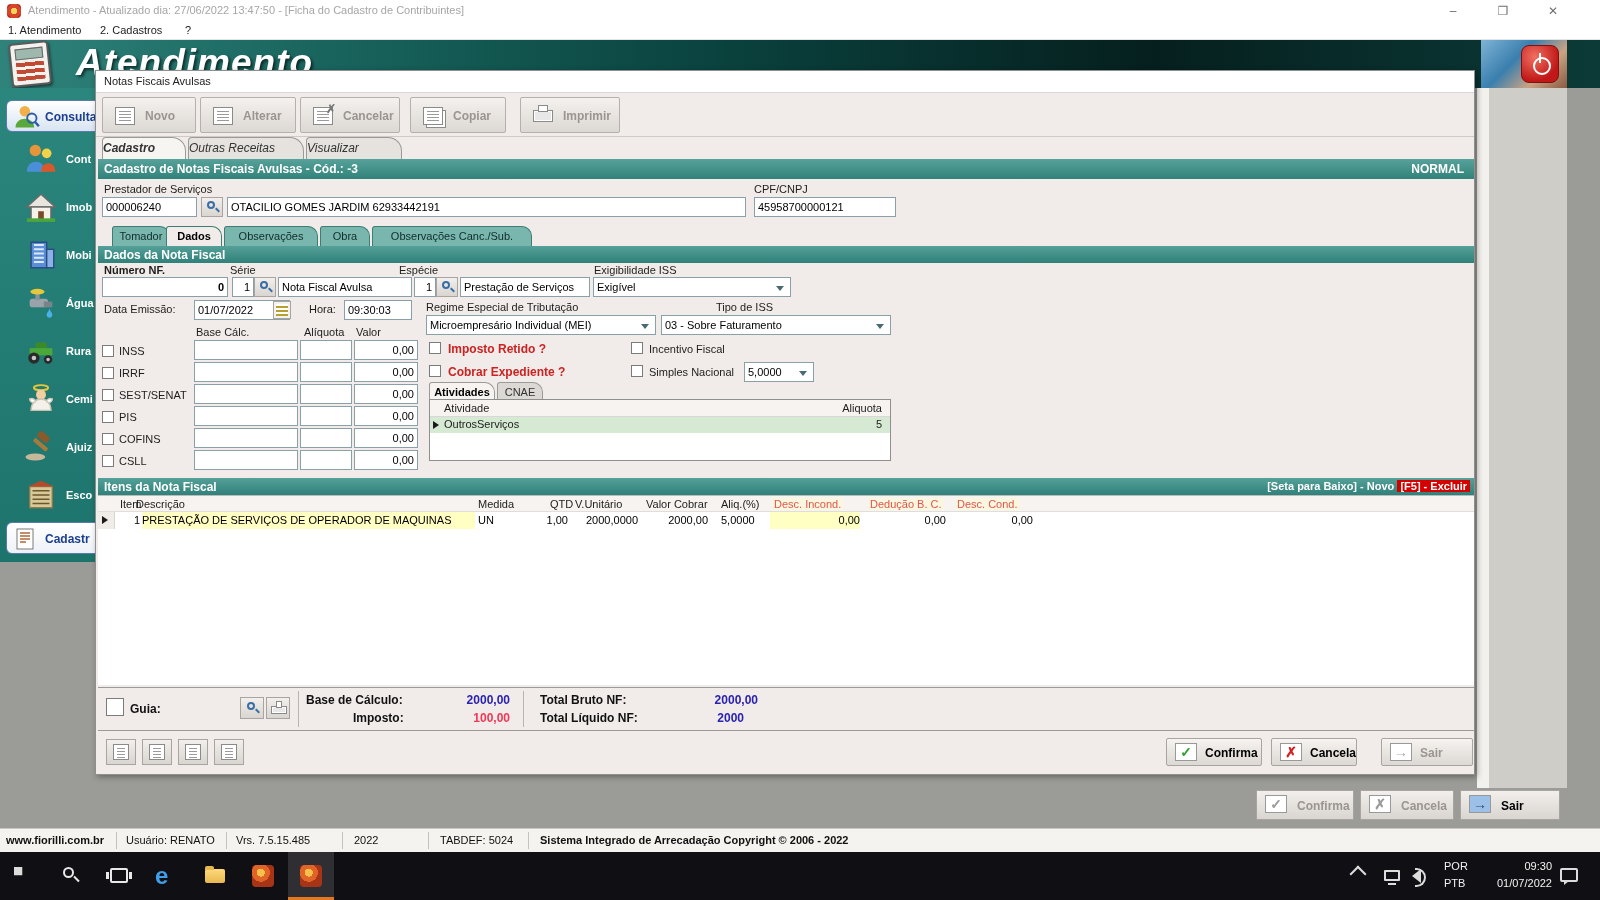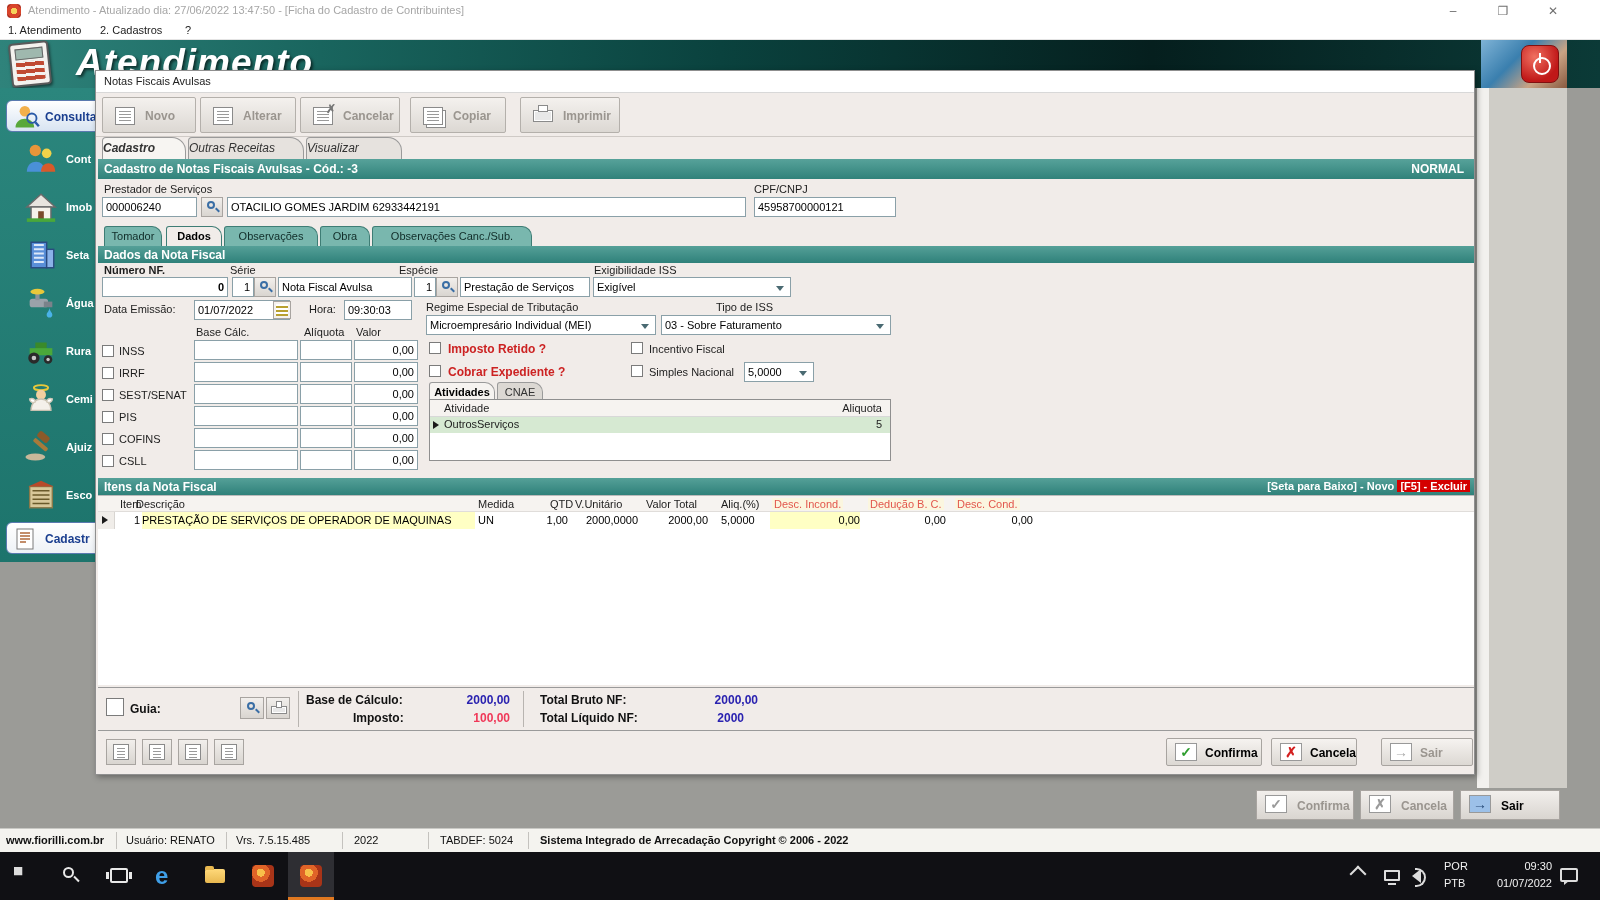"Tomador" div.itab { left: 2px -> 10px }
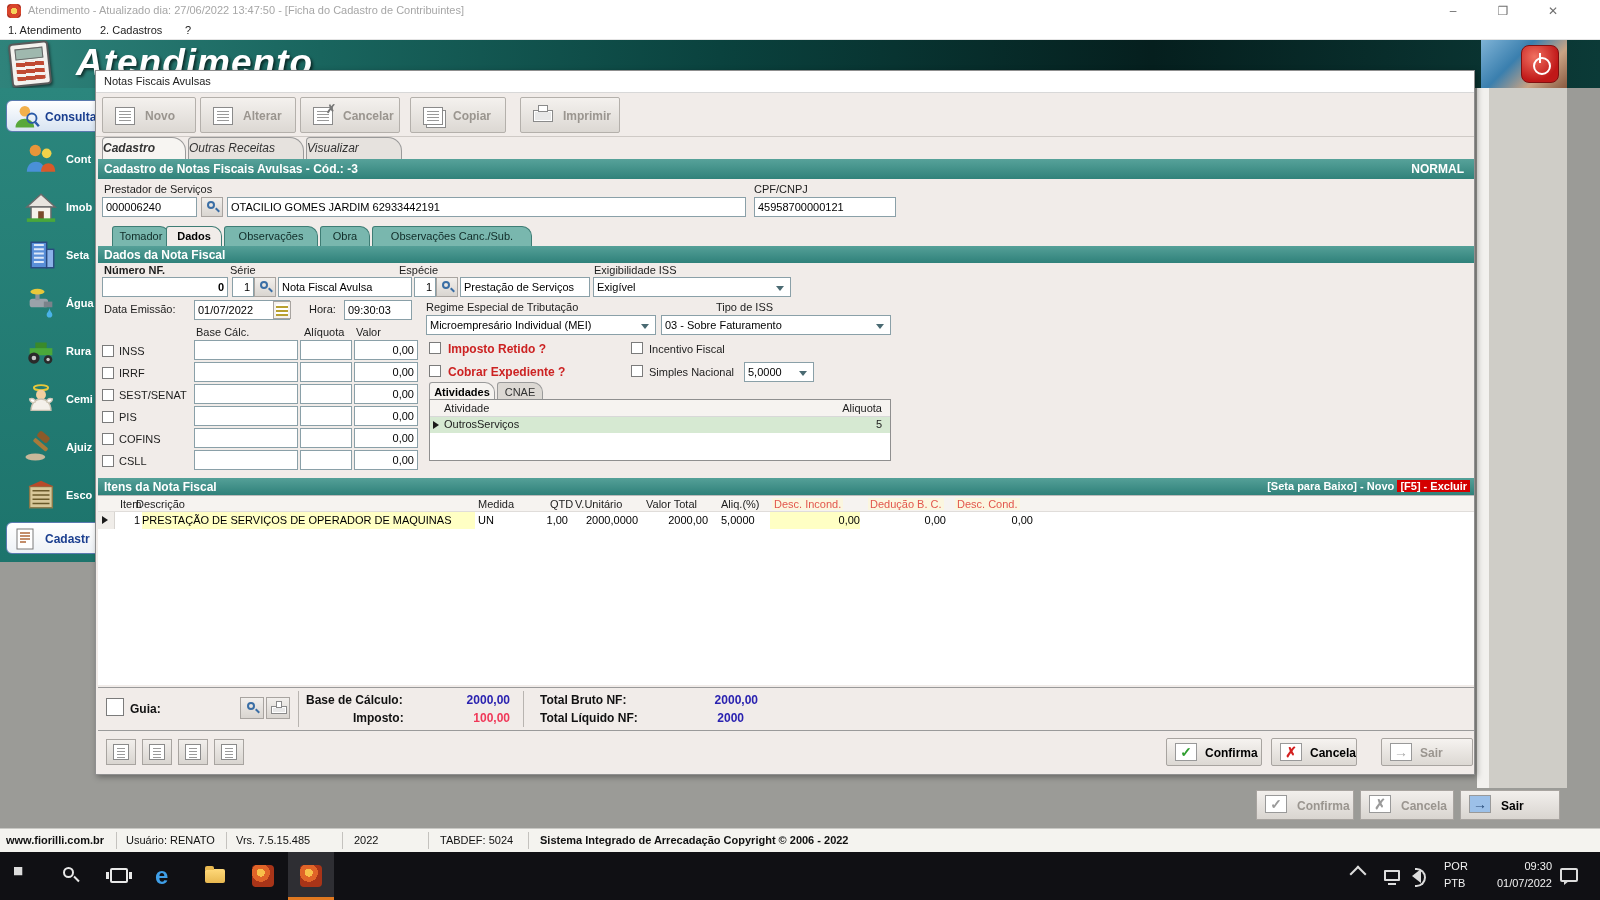"Seta" span.silabel { text: Seta -> Mobi }
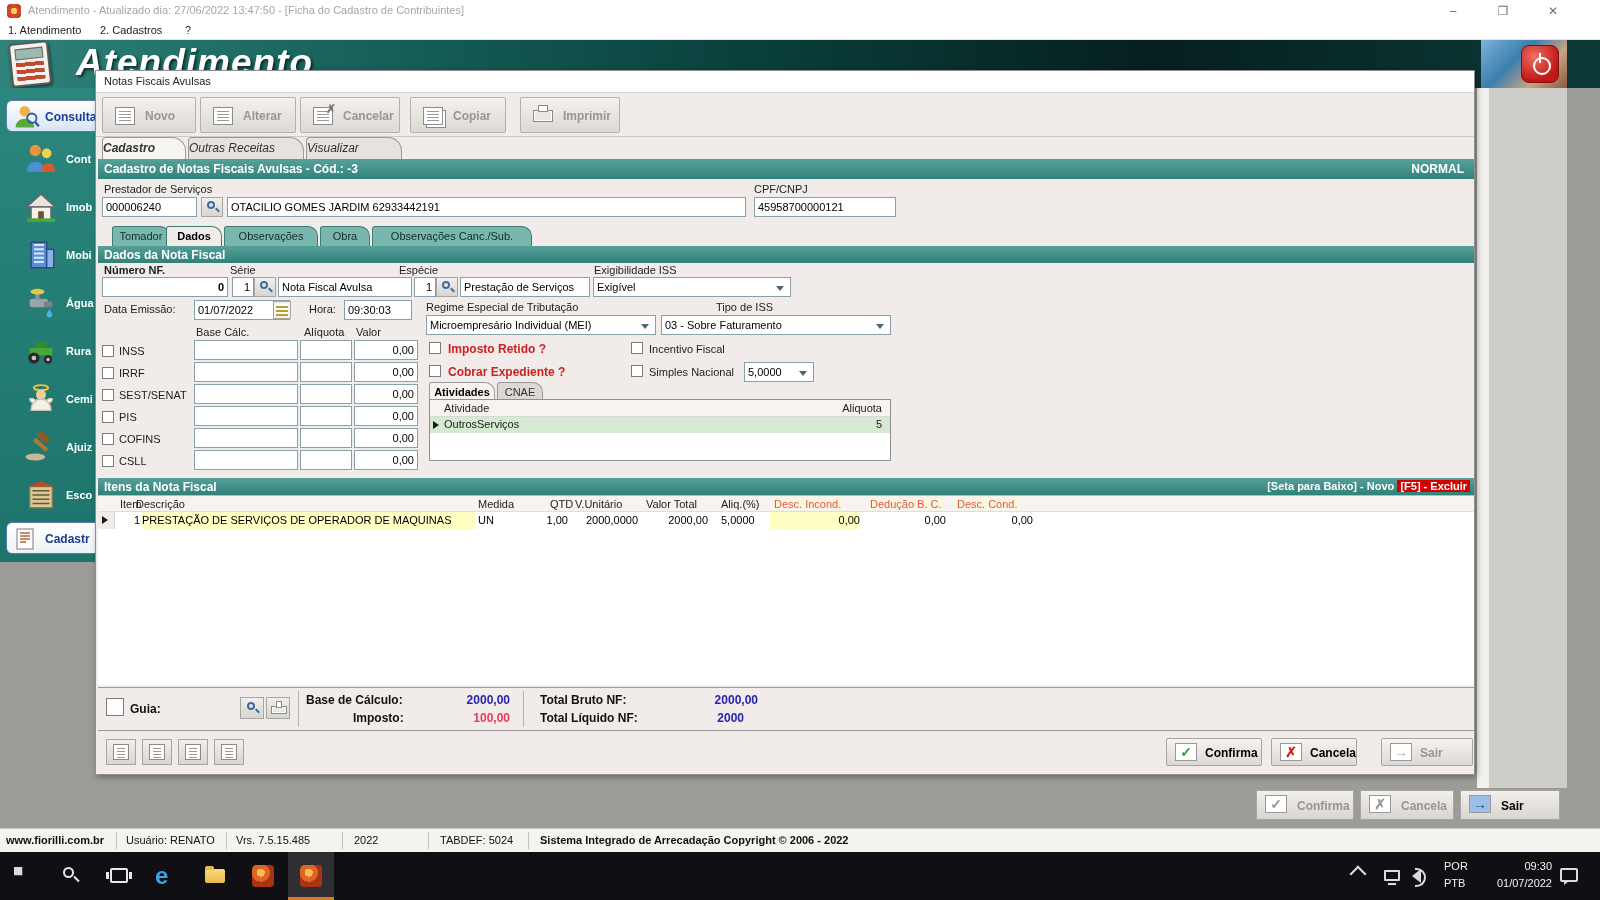"Valor Total" span { text: Total -> Cobrar }
